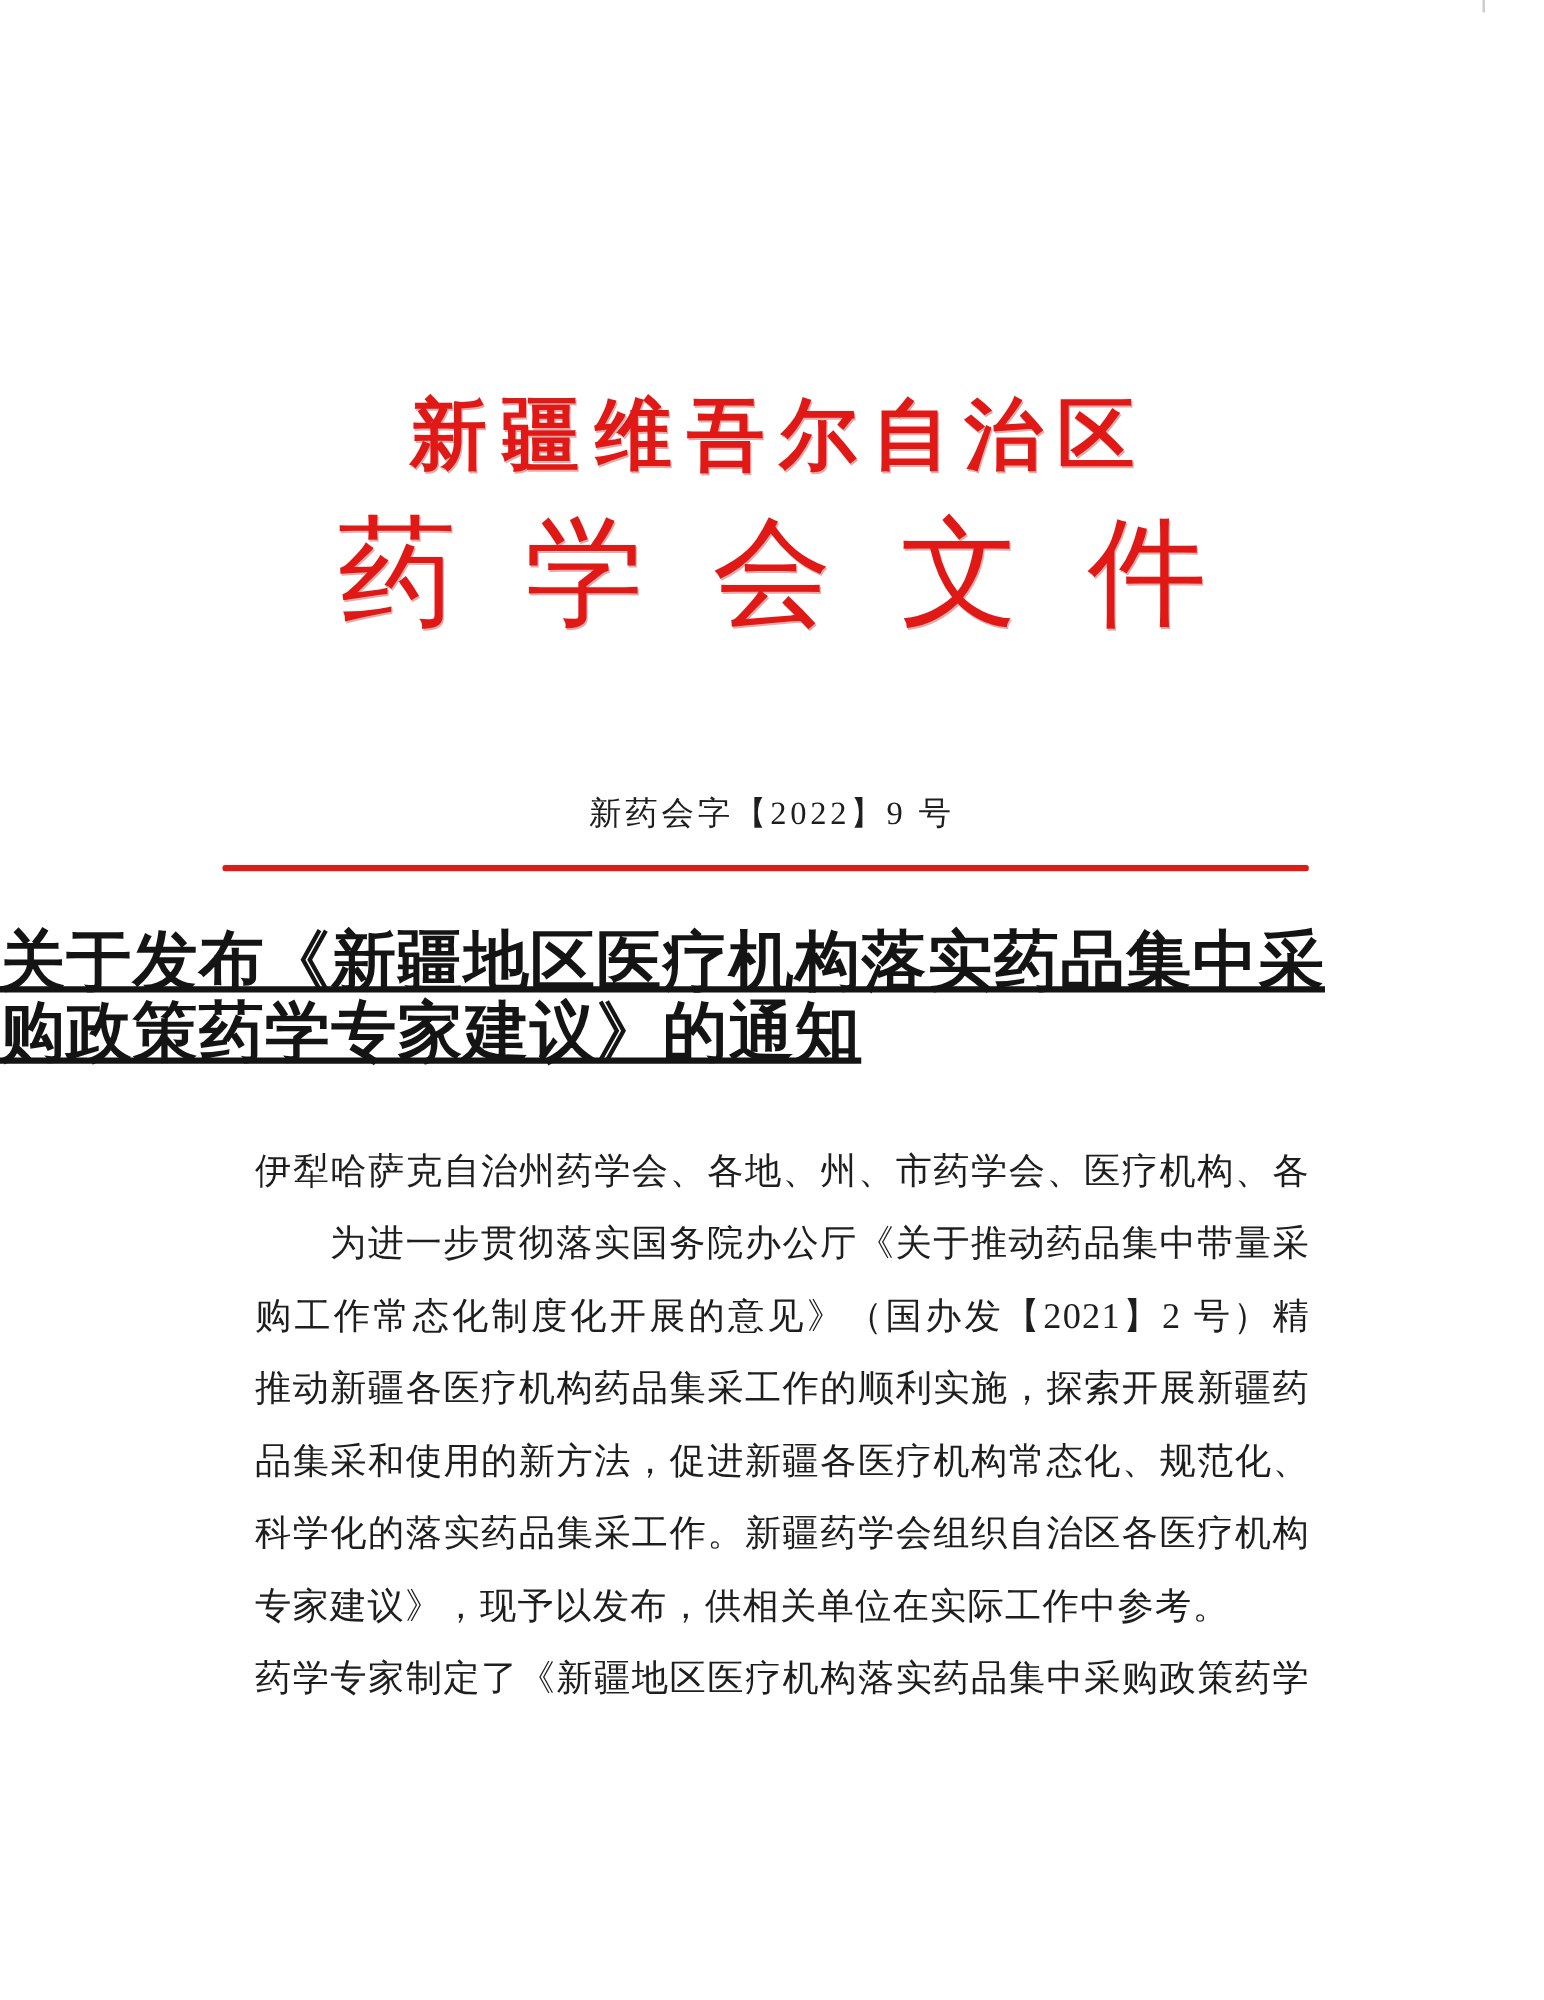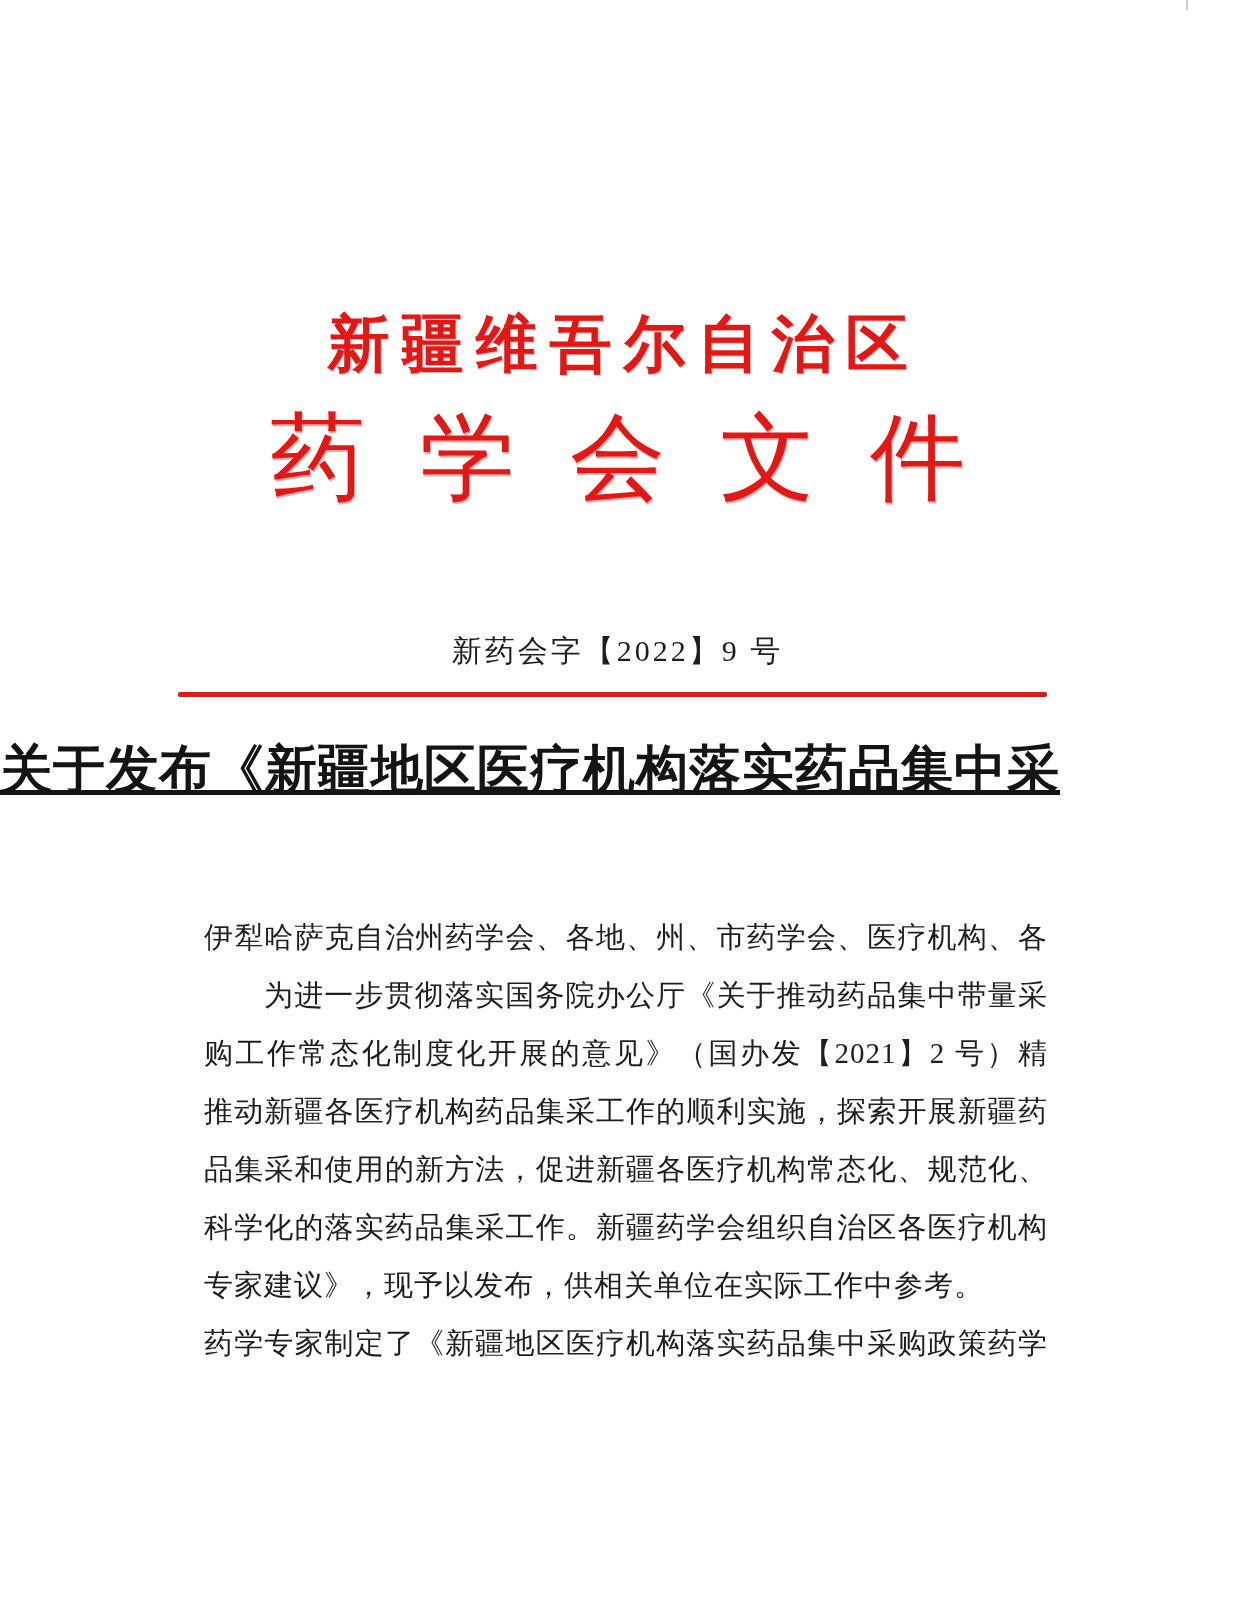"新疆维吾尔自治区" .org { font-family: Liberation Mono, monospace -> none }
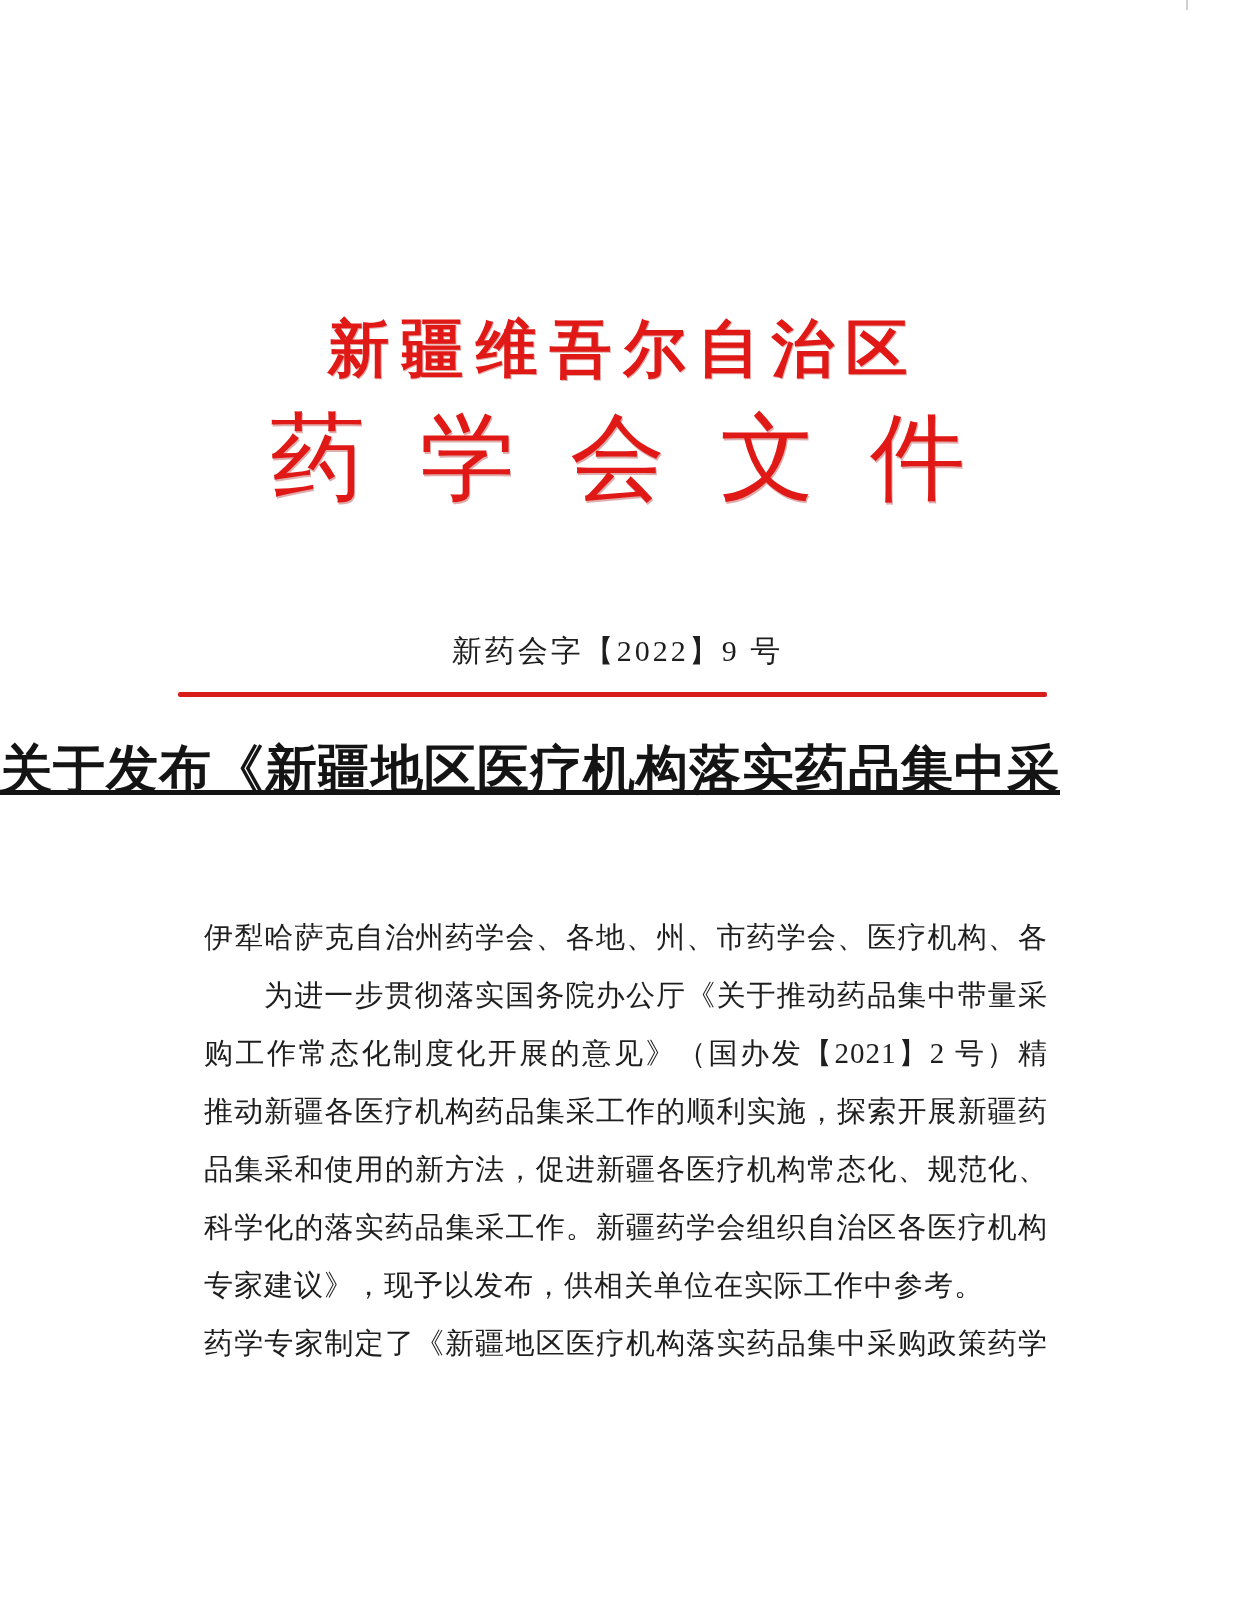"新药会字【2022】9 号" .docnum { font-size: 30px -> 26px }
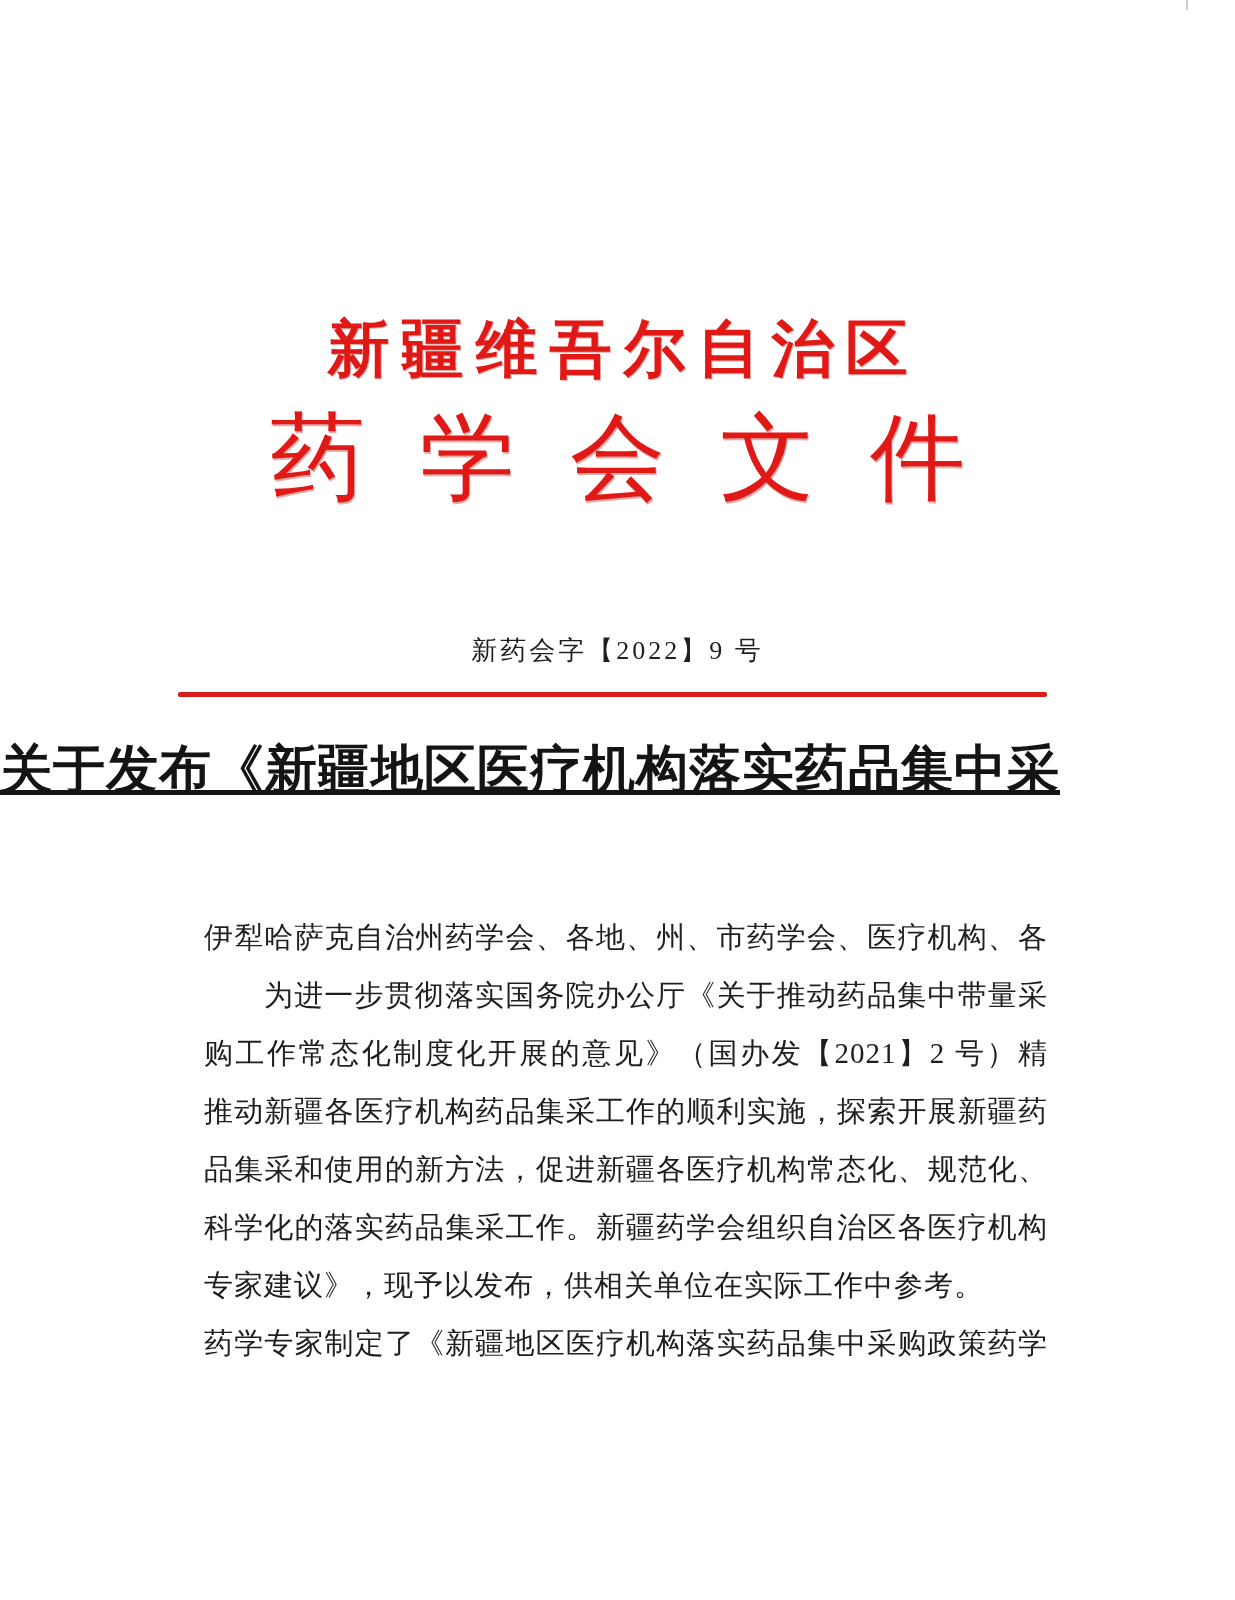"购政策药学专家建议》的通知" div.tline { html: none -> <div>购政策药学专家建议》的通知</div> }
